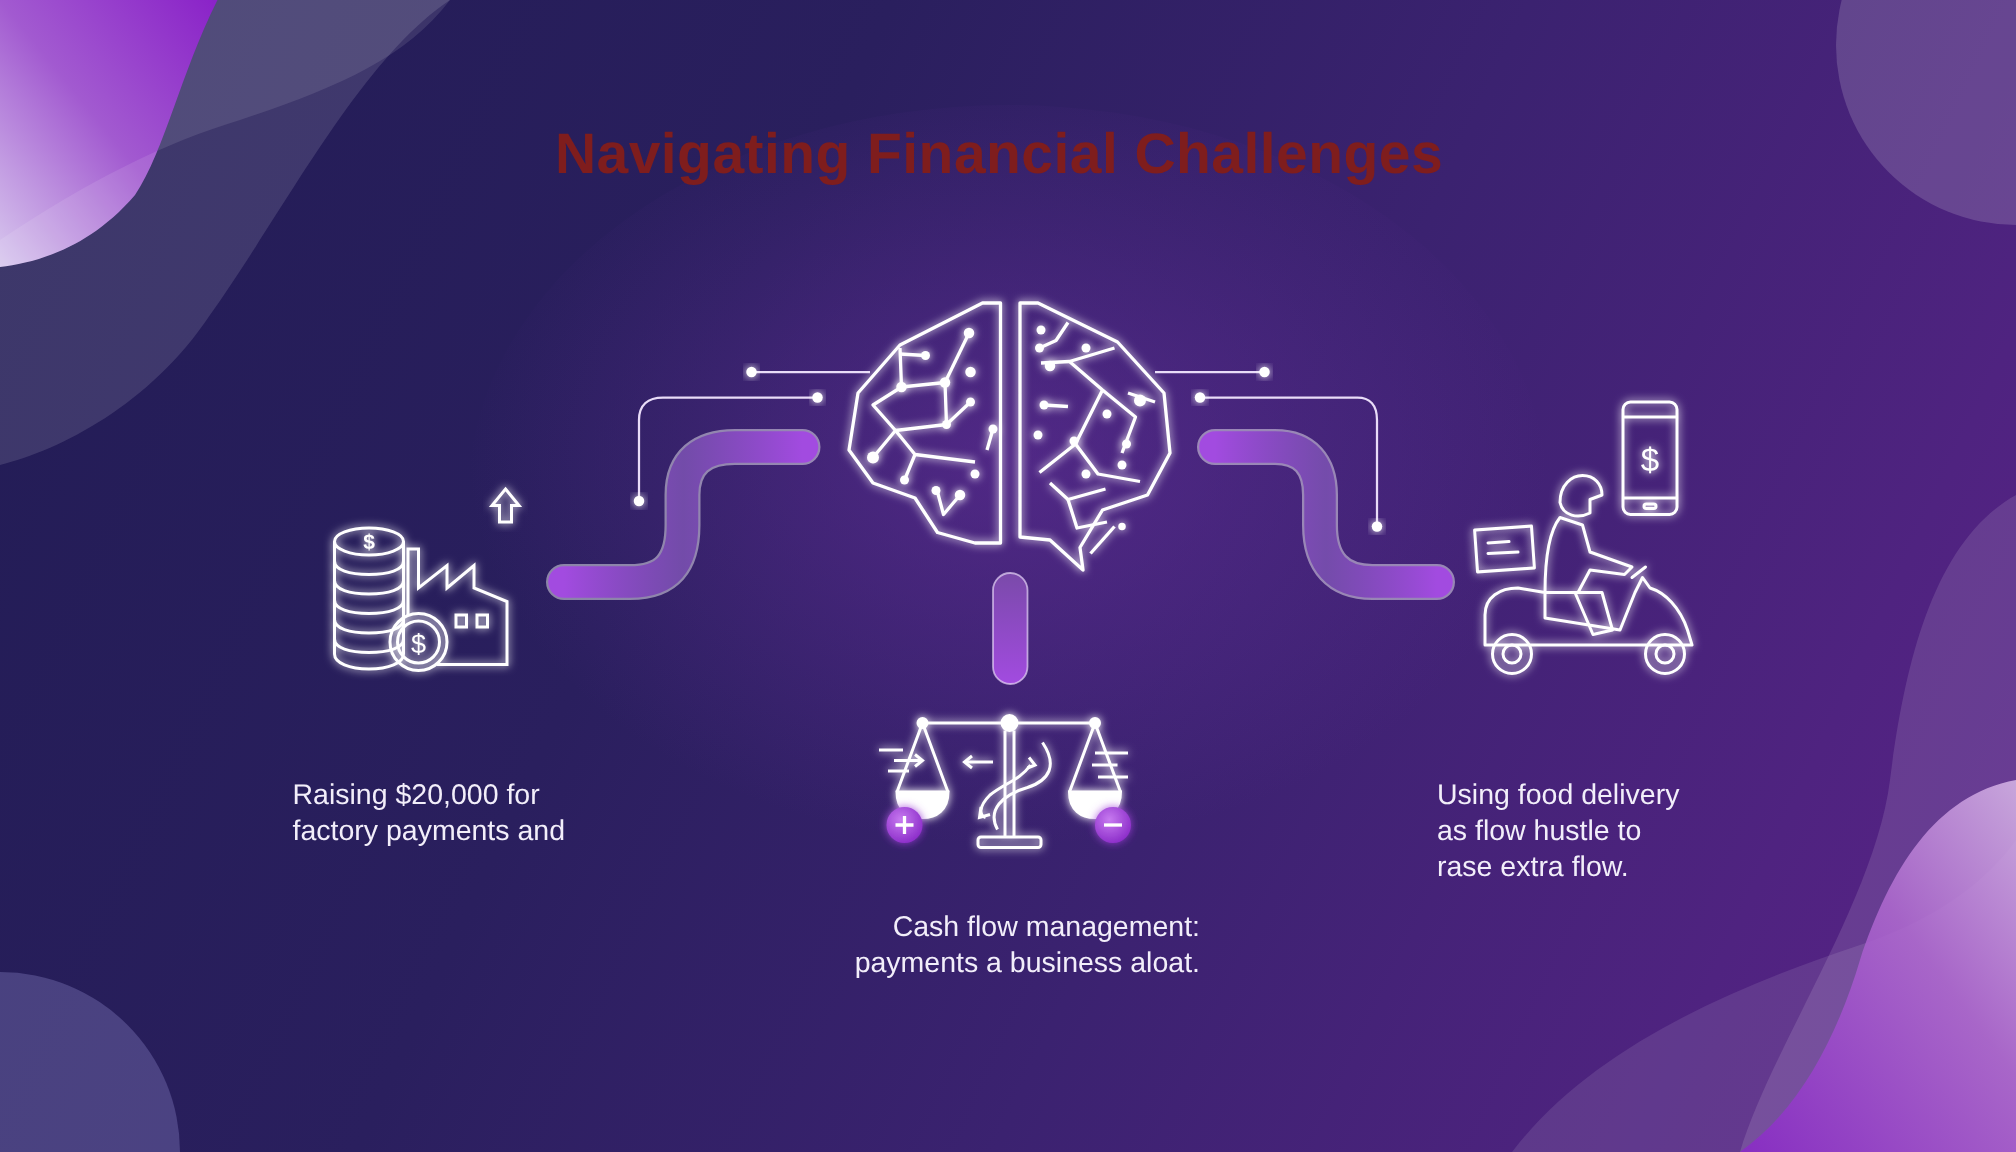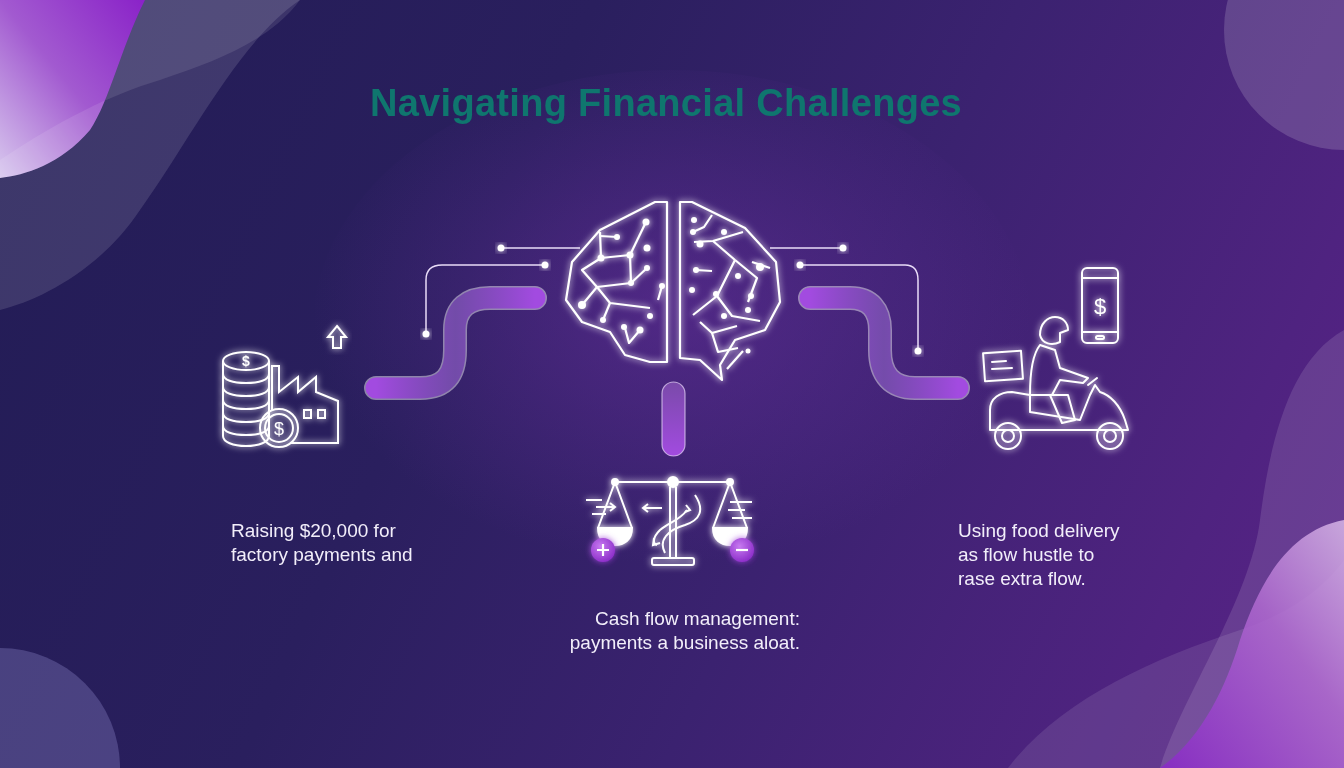"Navigating Financial Challenges" .title { color: #0f766e -> #7f1d1d }
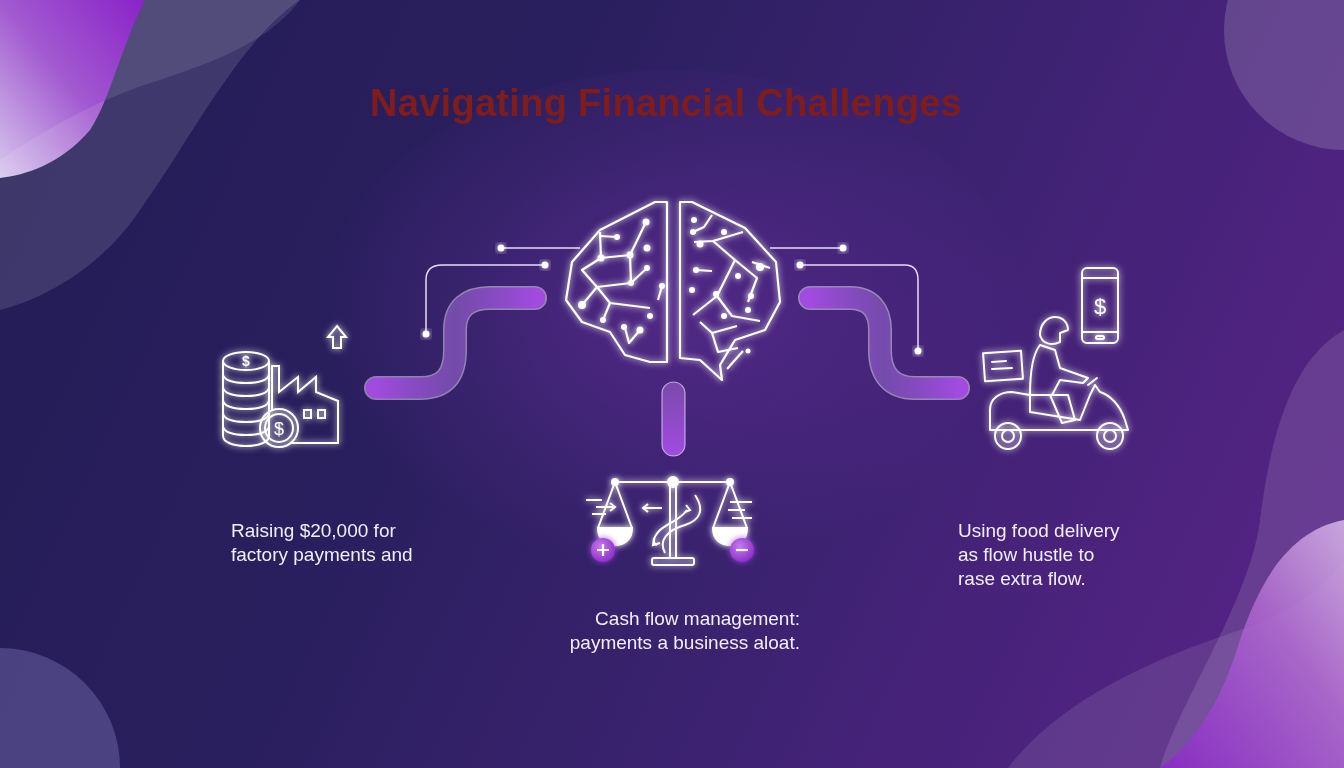"Raising $20,000 for" .cap-left { margin-left: 36px -> none }
